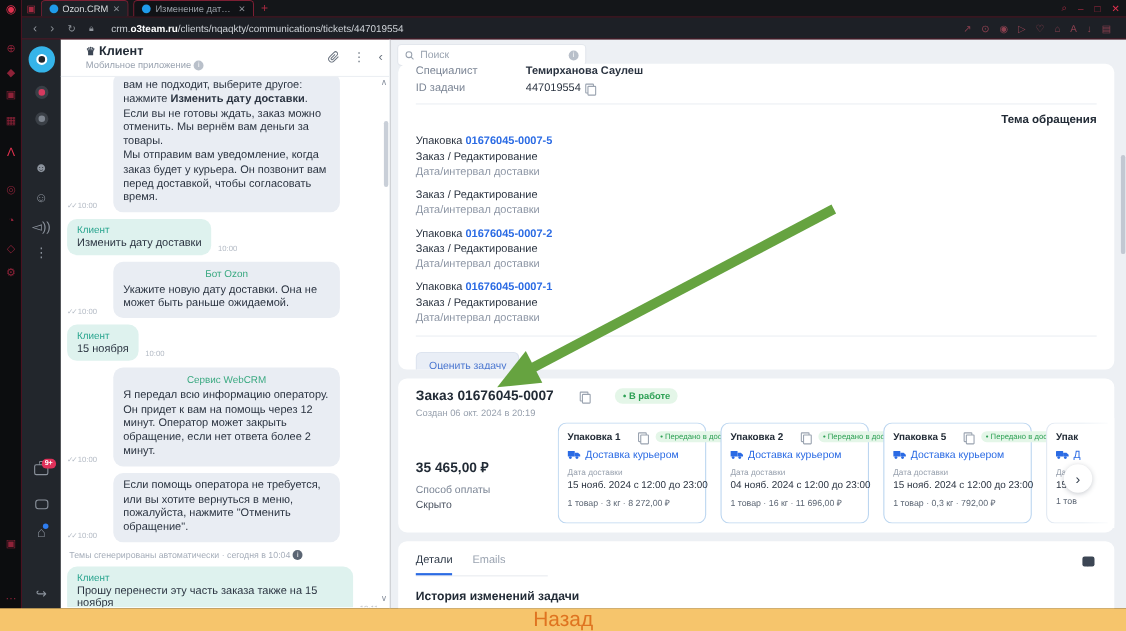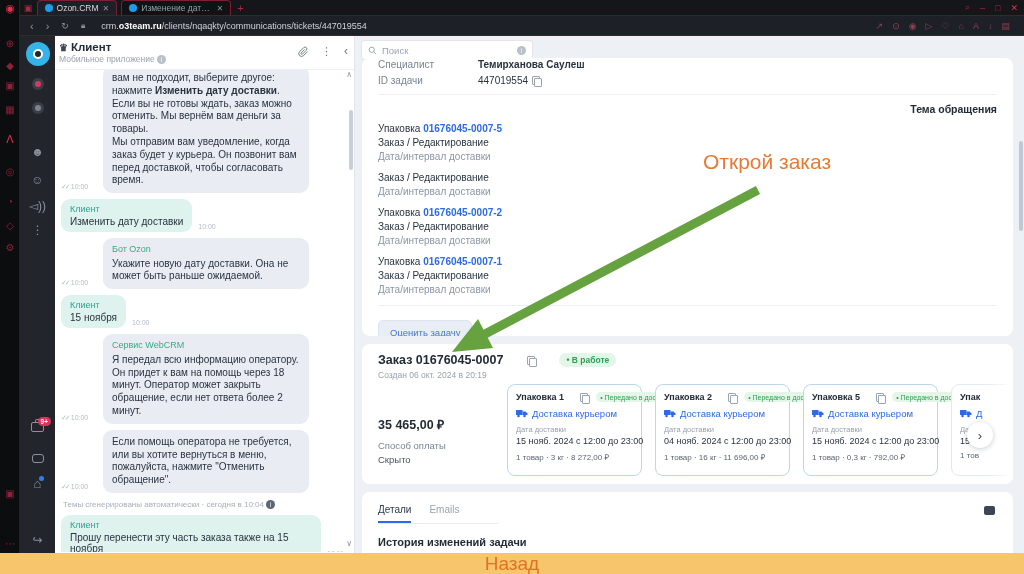"♛ Клиент" .chat-head { padding: 5px 4px -> 5px 23px }
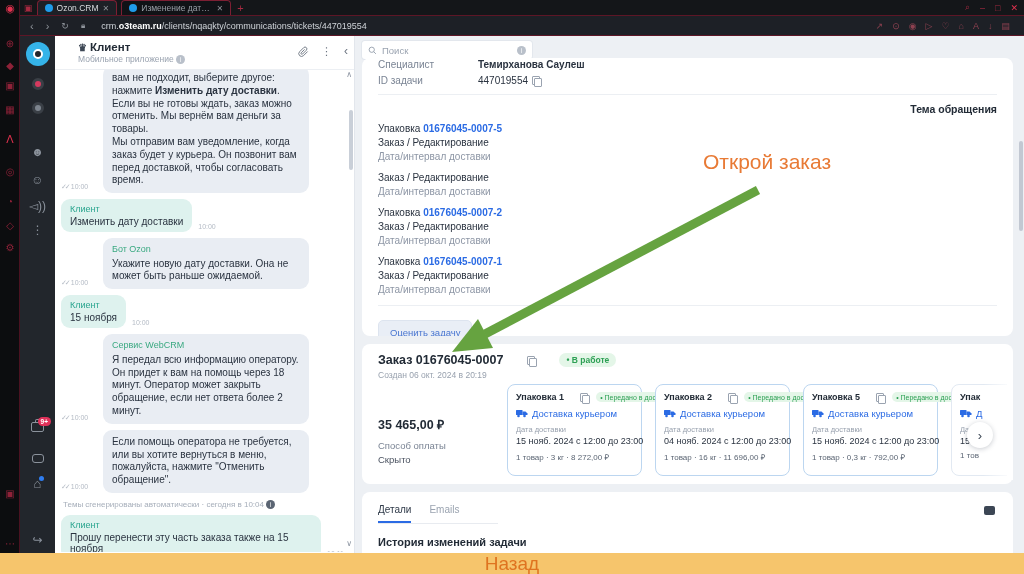"Открой заказ" div.open-order { html: <div>Открой заказ</div> -> none }
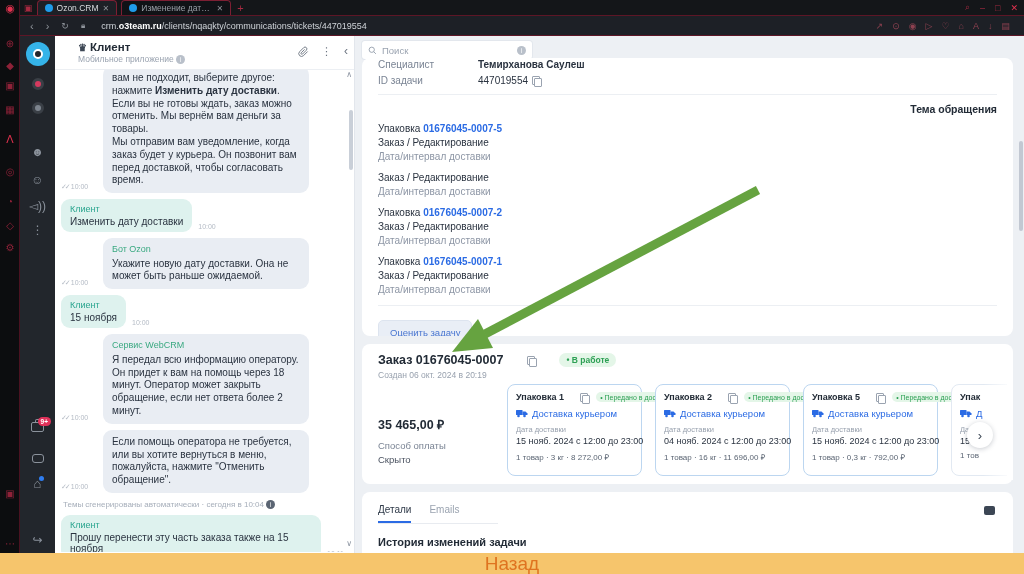"Бот Ozon" .lbl-bot { text-align: none -> center }
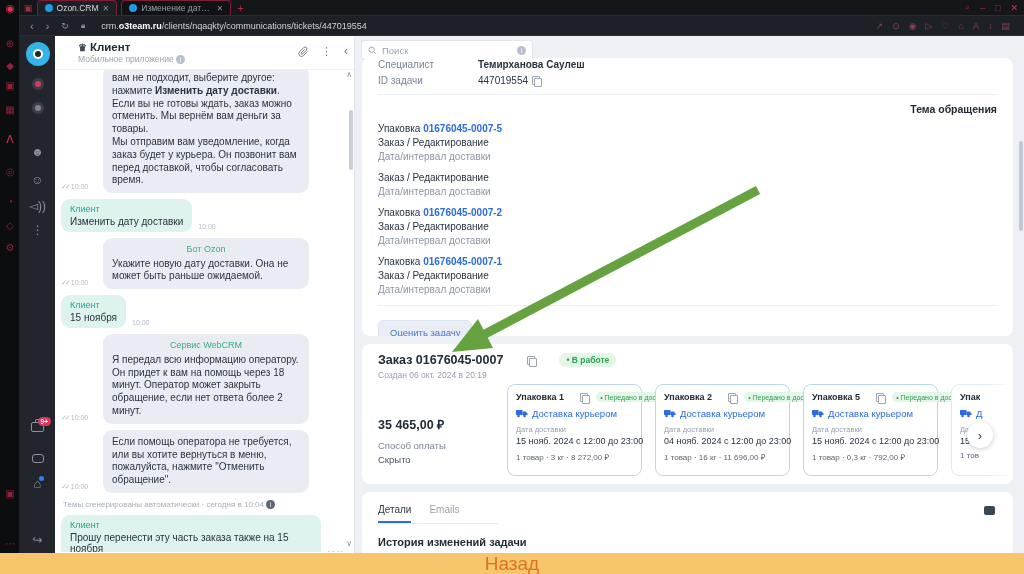"Я передал всю информацию оператору." span { text: 18 -> 12 }
